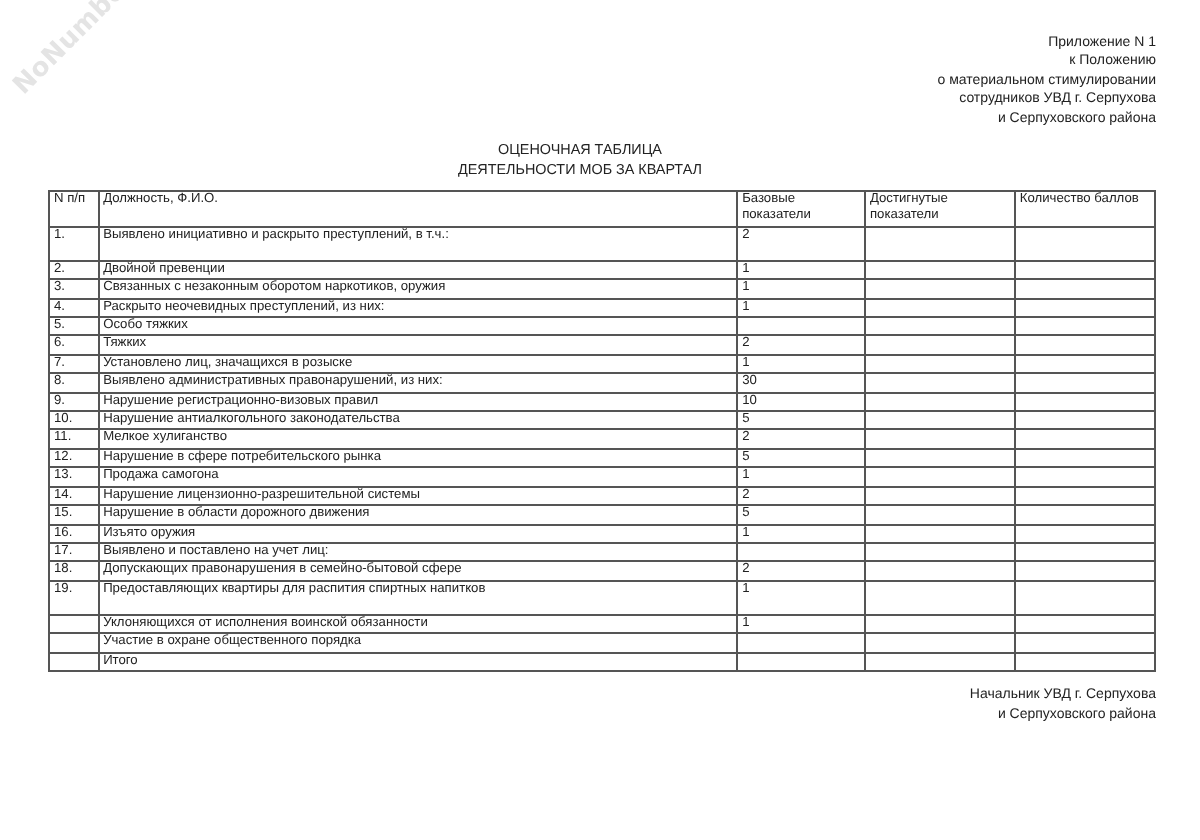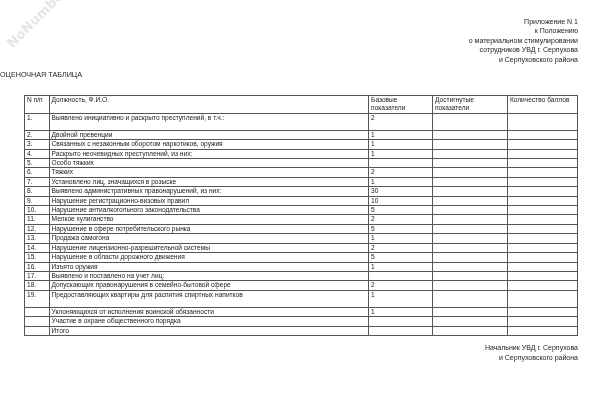"ОЦЕНОЧНАЯ ТАБЛИЦА" .title { left: 0 -> 12px; text-align: left -> center }
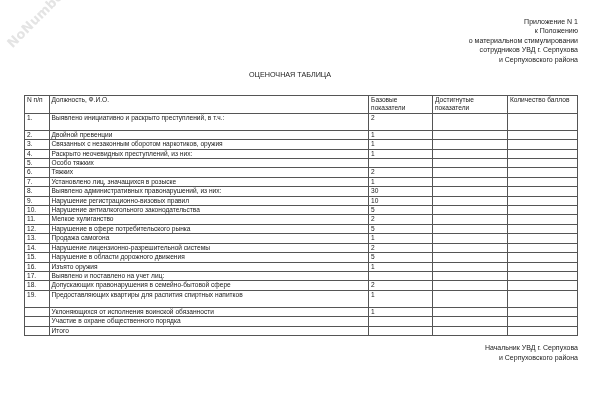"ДЕЯТЕЛЬНОСТИ МОБ ЗА КВАРТАЛ" div { html: none -> <div>ДЕЯТЕЛЬНОСТИ МОБ ЗА КВАРТАЛ</div> }
